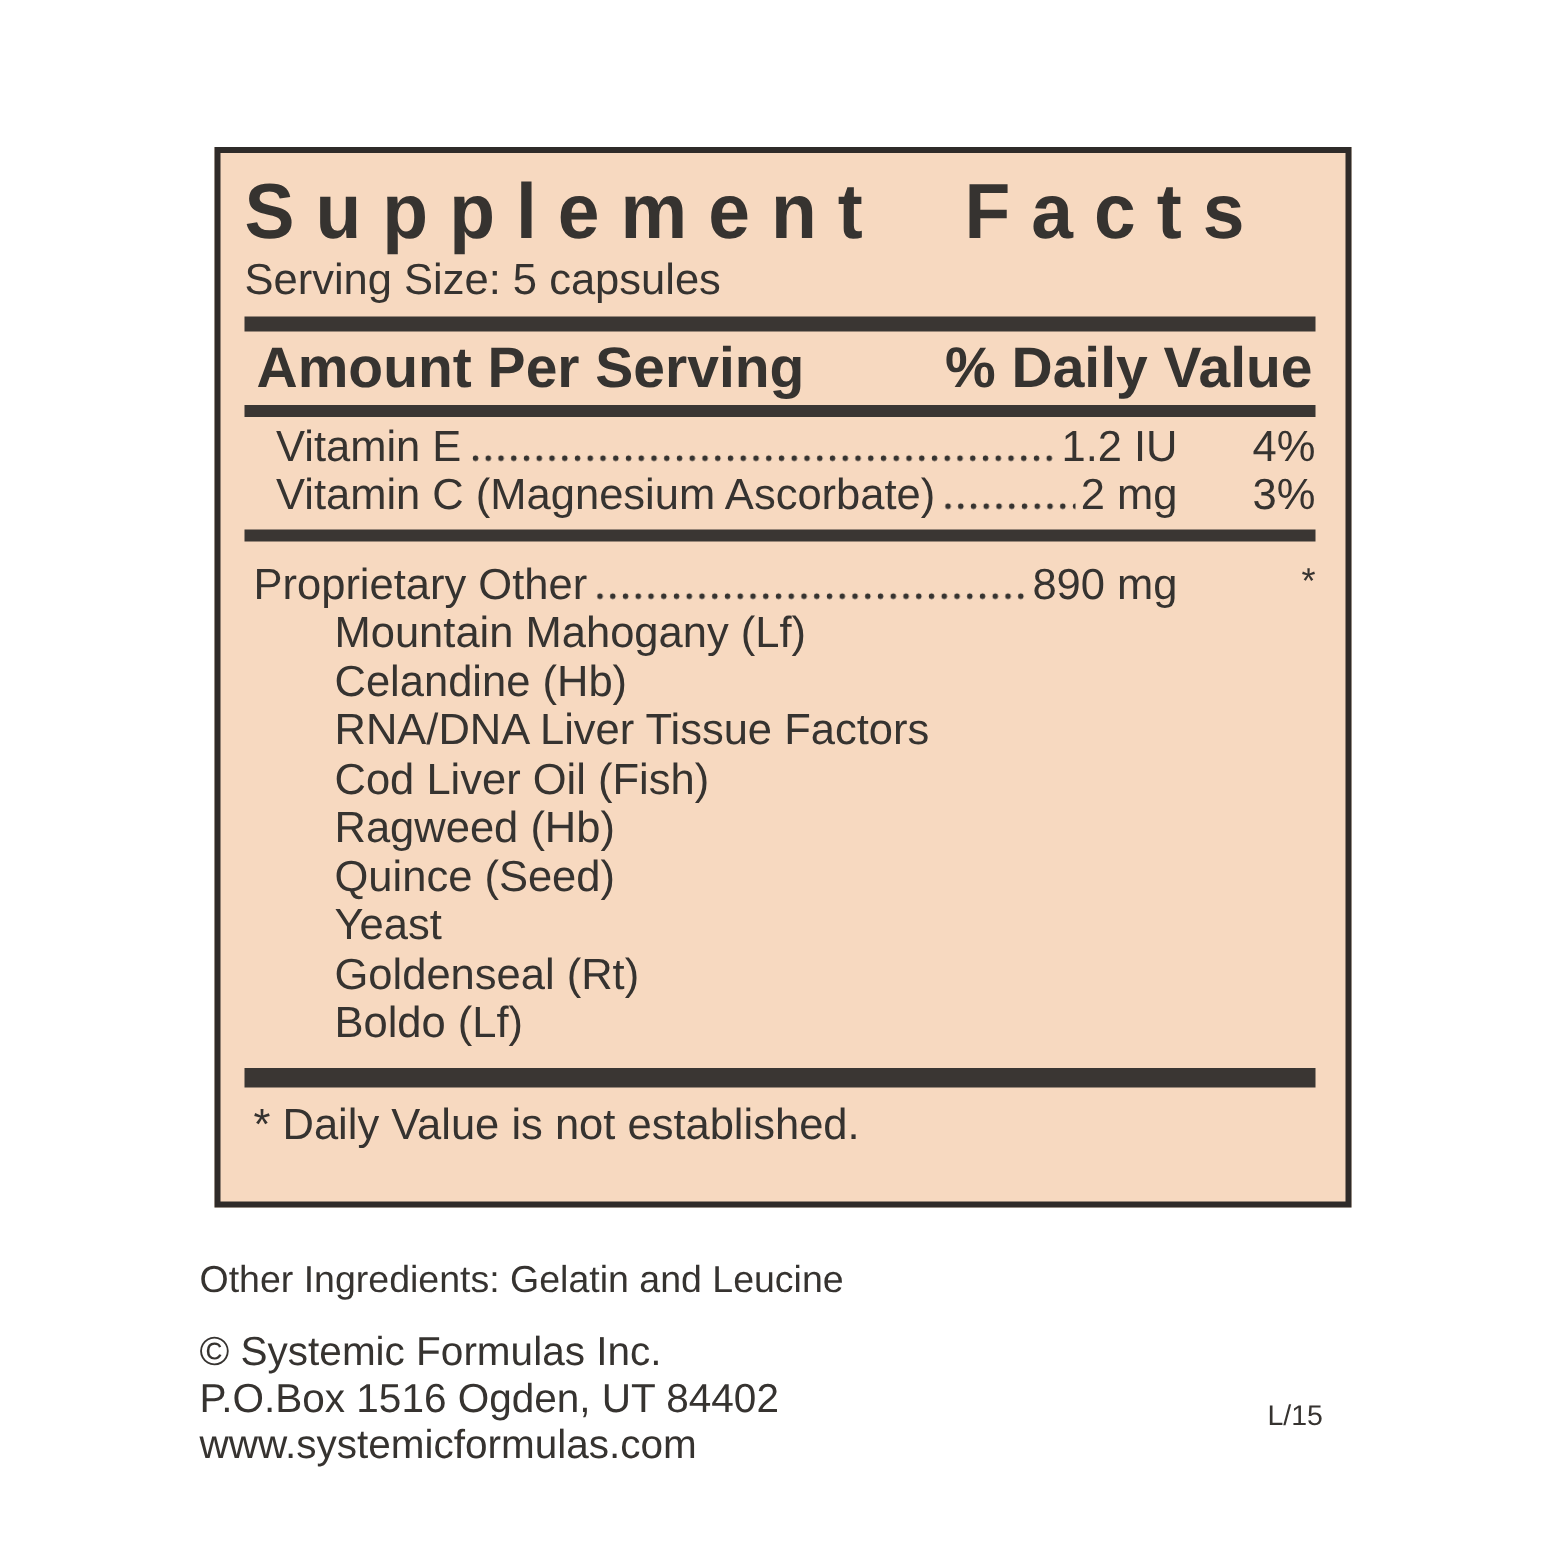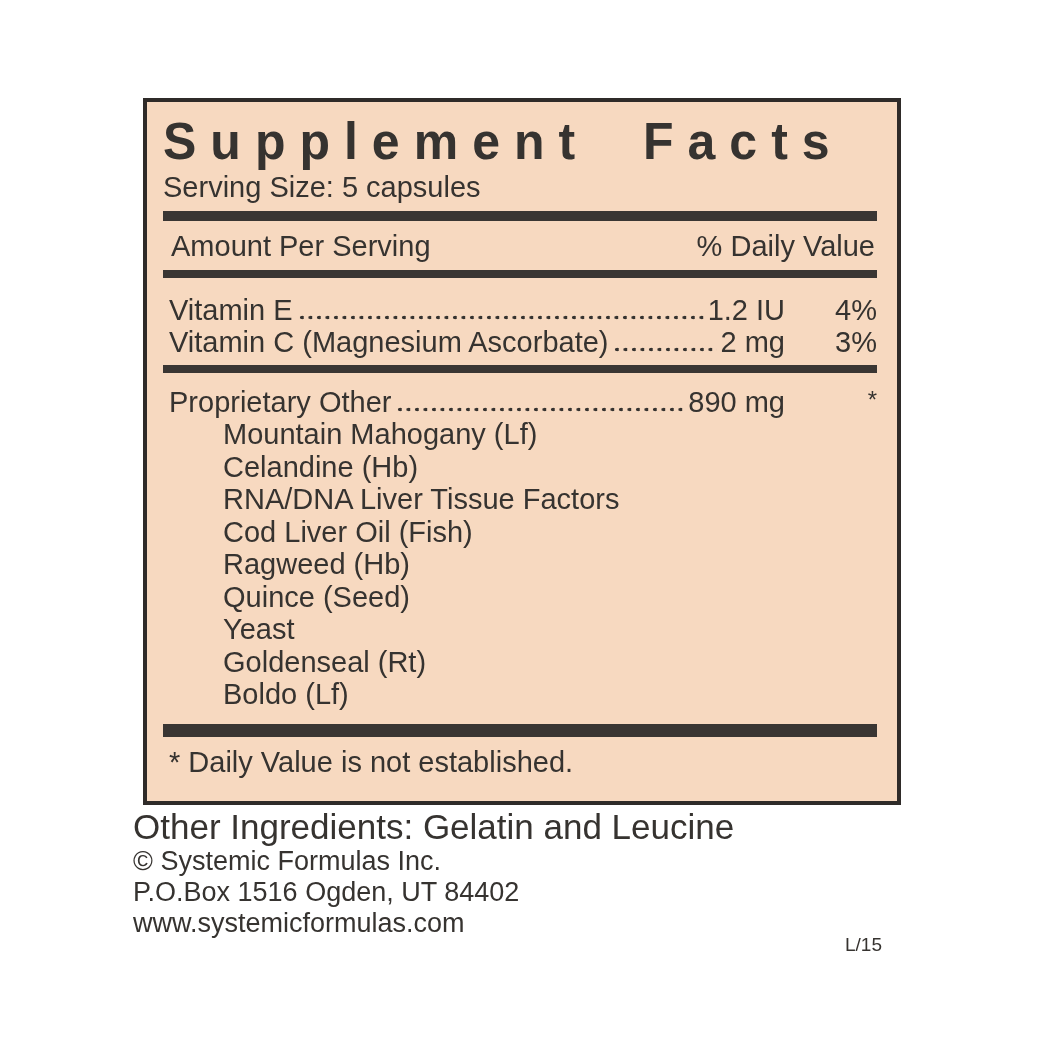"Amount Per Serving" .hdr-row { font-size: 29px -> 38px; font-weight: normal -> bold }
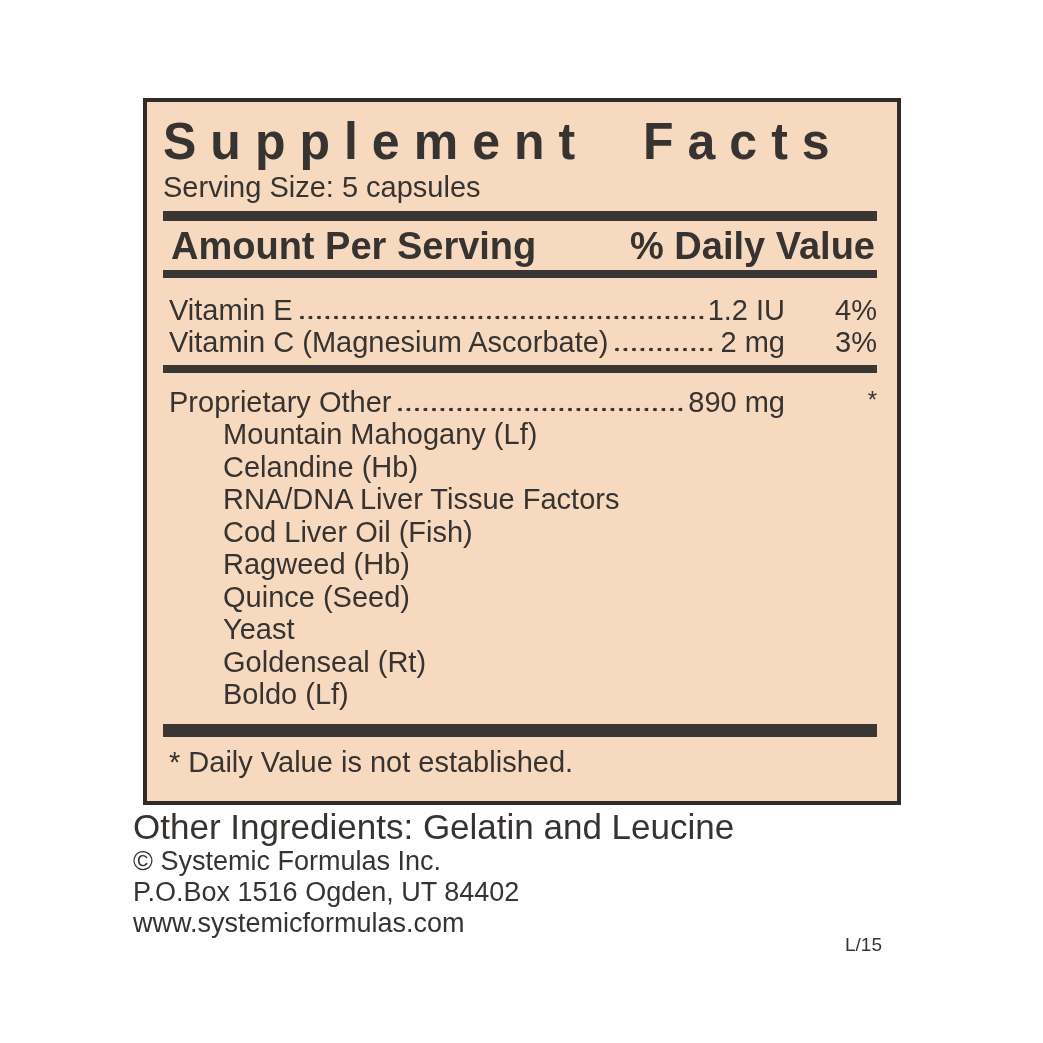"Vitamin E" .rows { margin-left: none -> 15px; padding: 16px 0 7px -> 4px 0 7px }
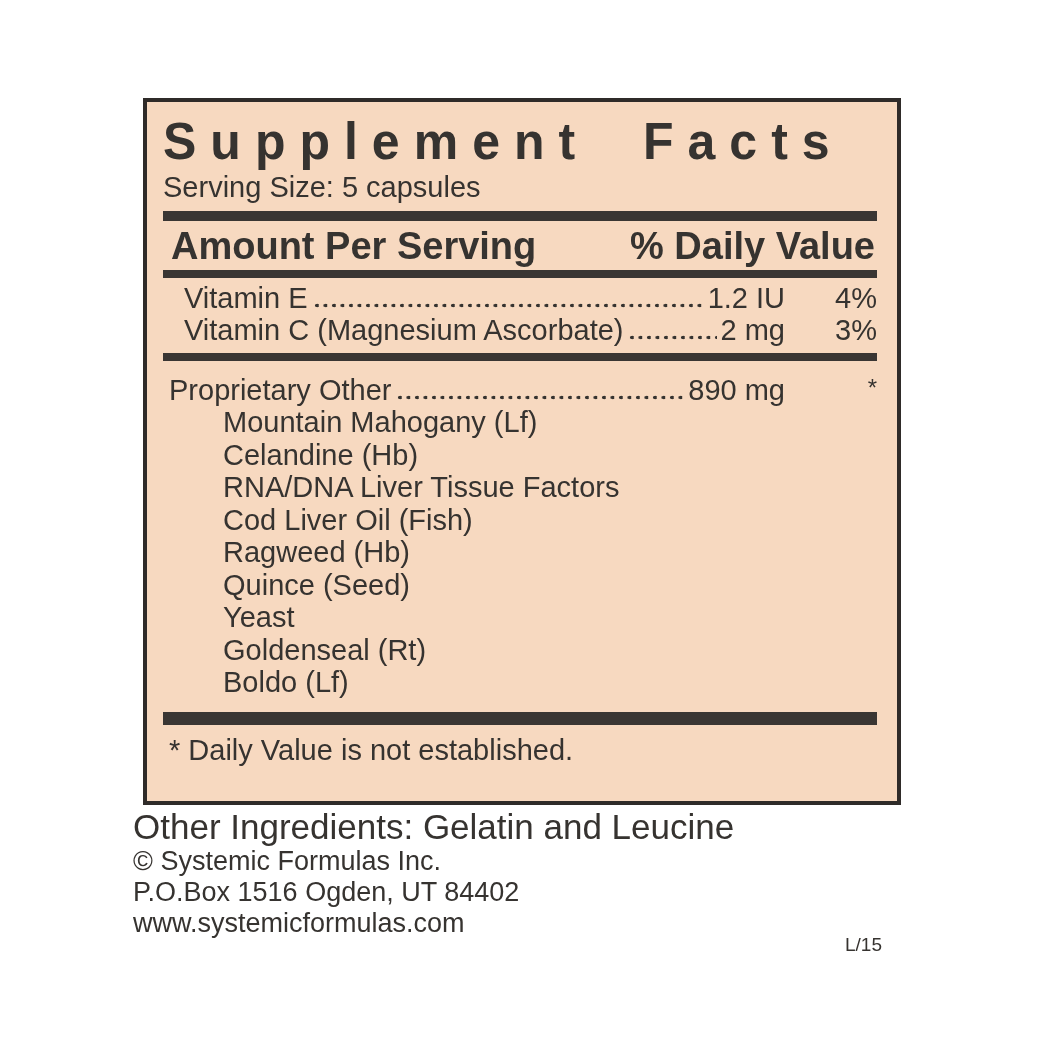"Other Ingredients: Gelatin and Leucine" .other-ing { font-size: 35px -> 25px; margin-top: none -> 26px }
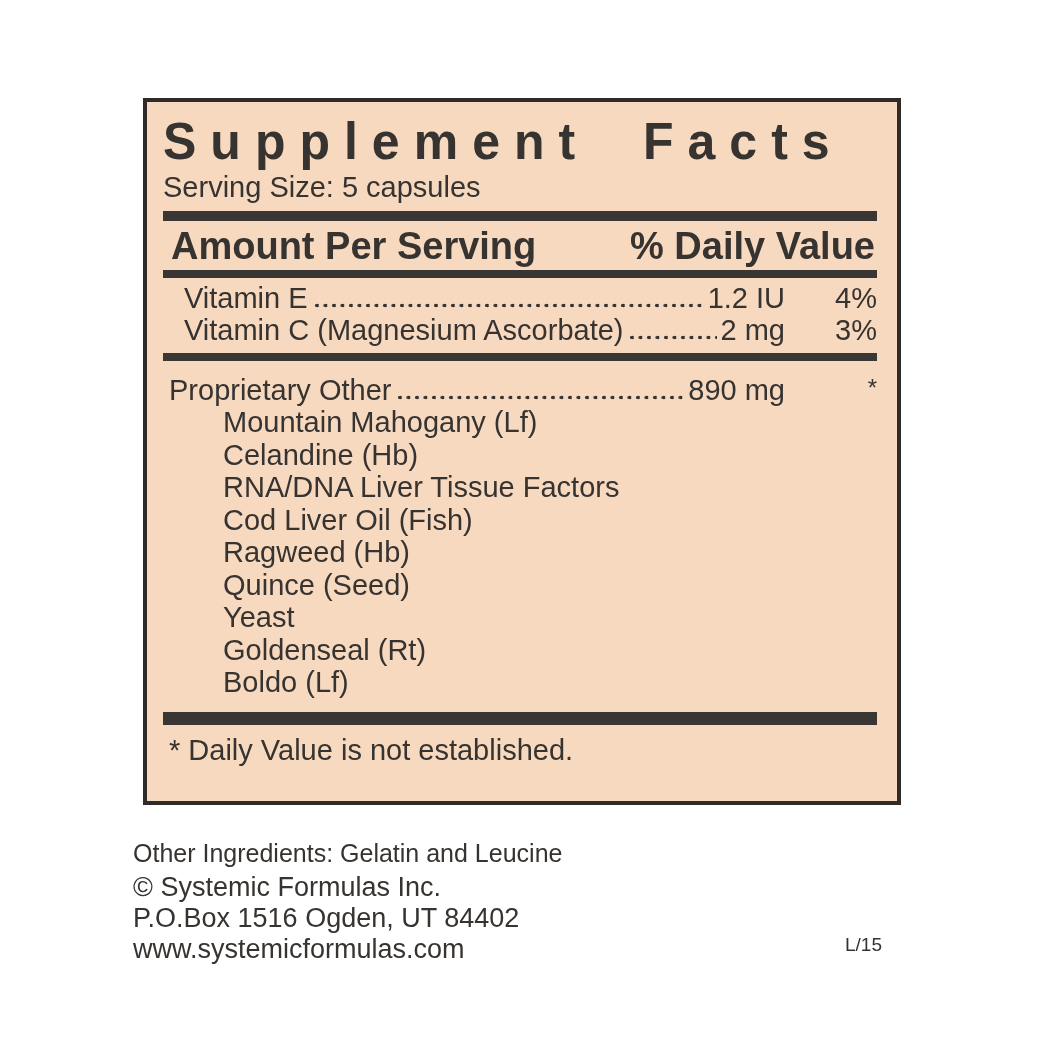"© Systemic Formulas Inc." .copy-block { margin-top: 2px -> 16px }
